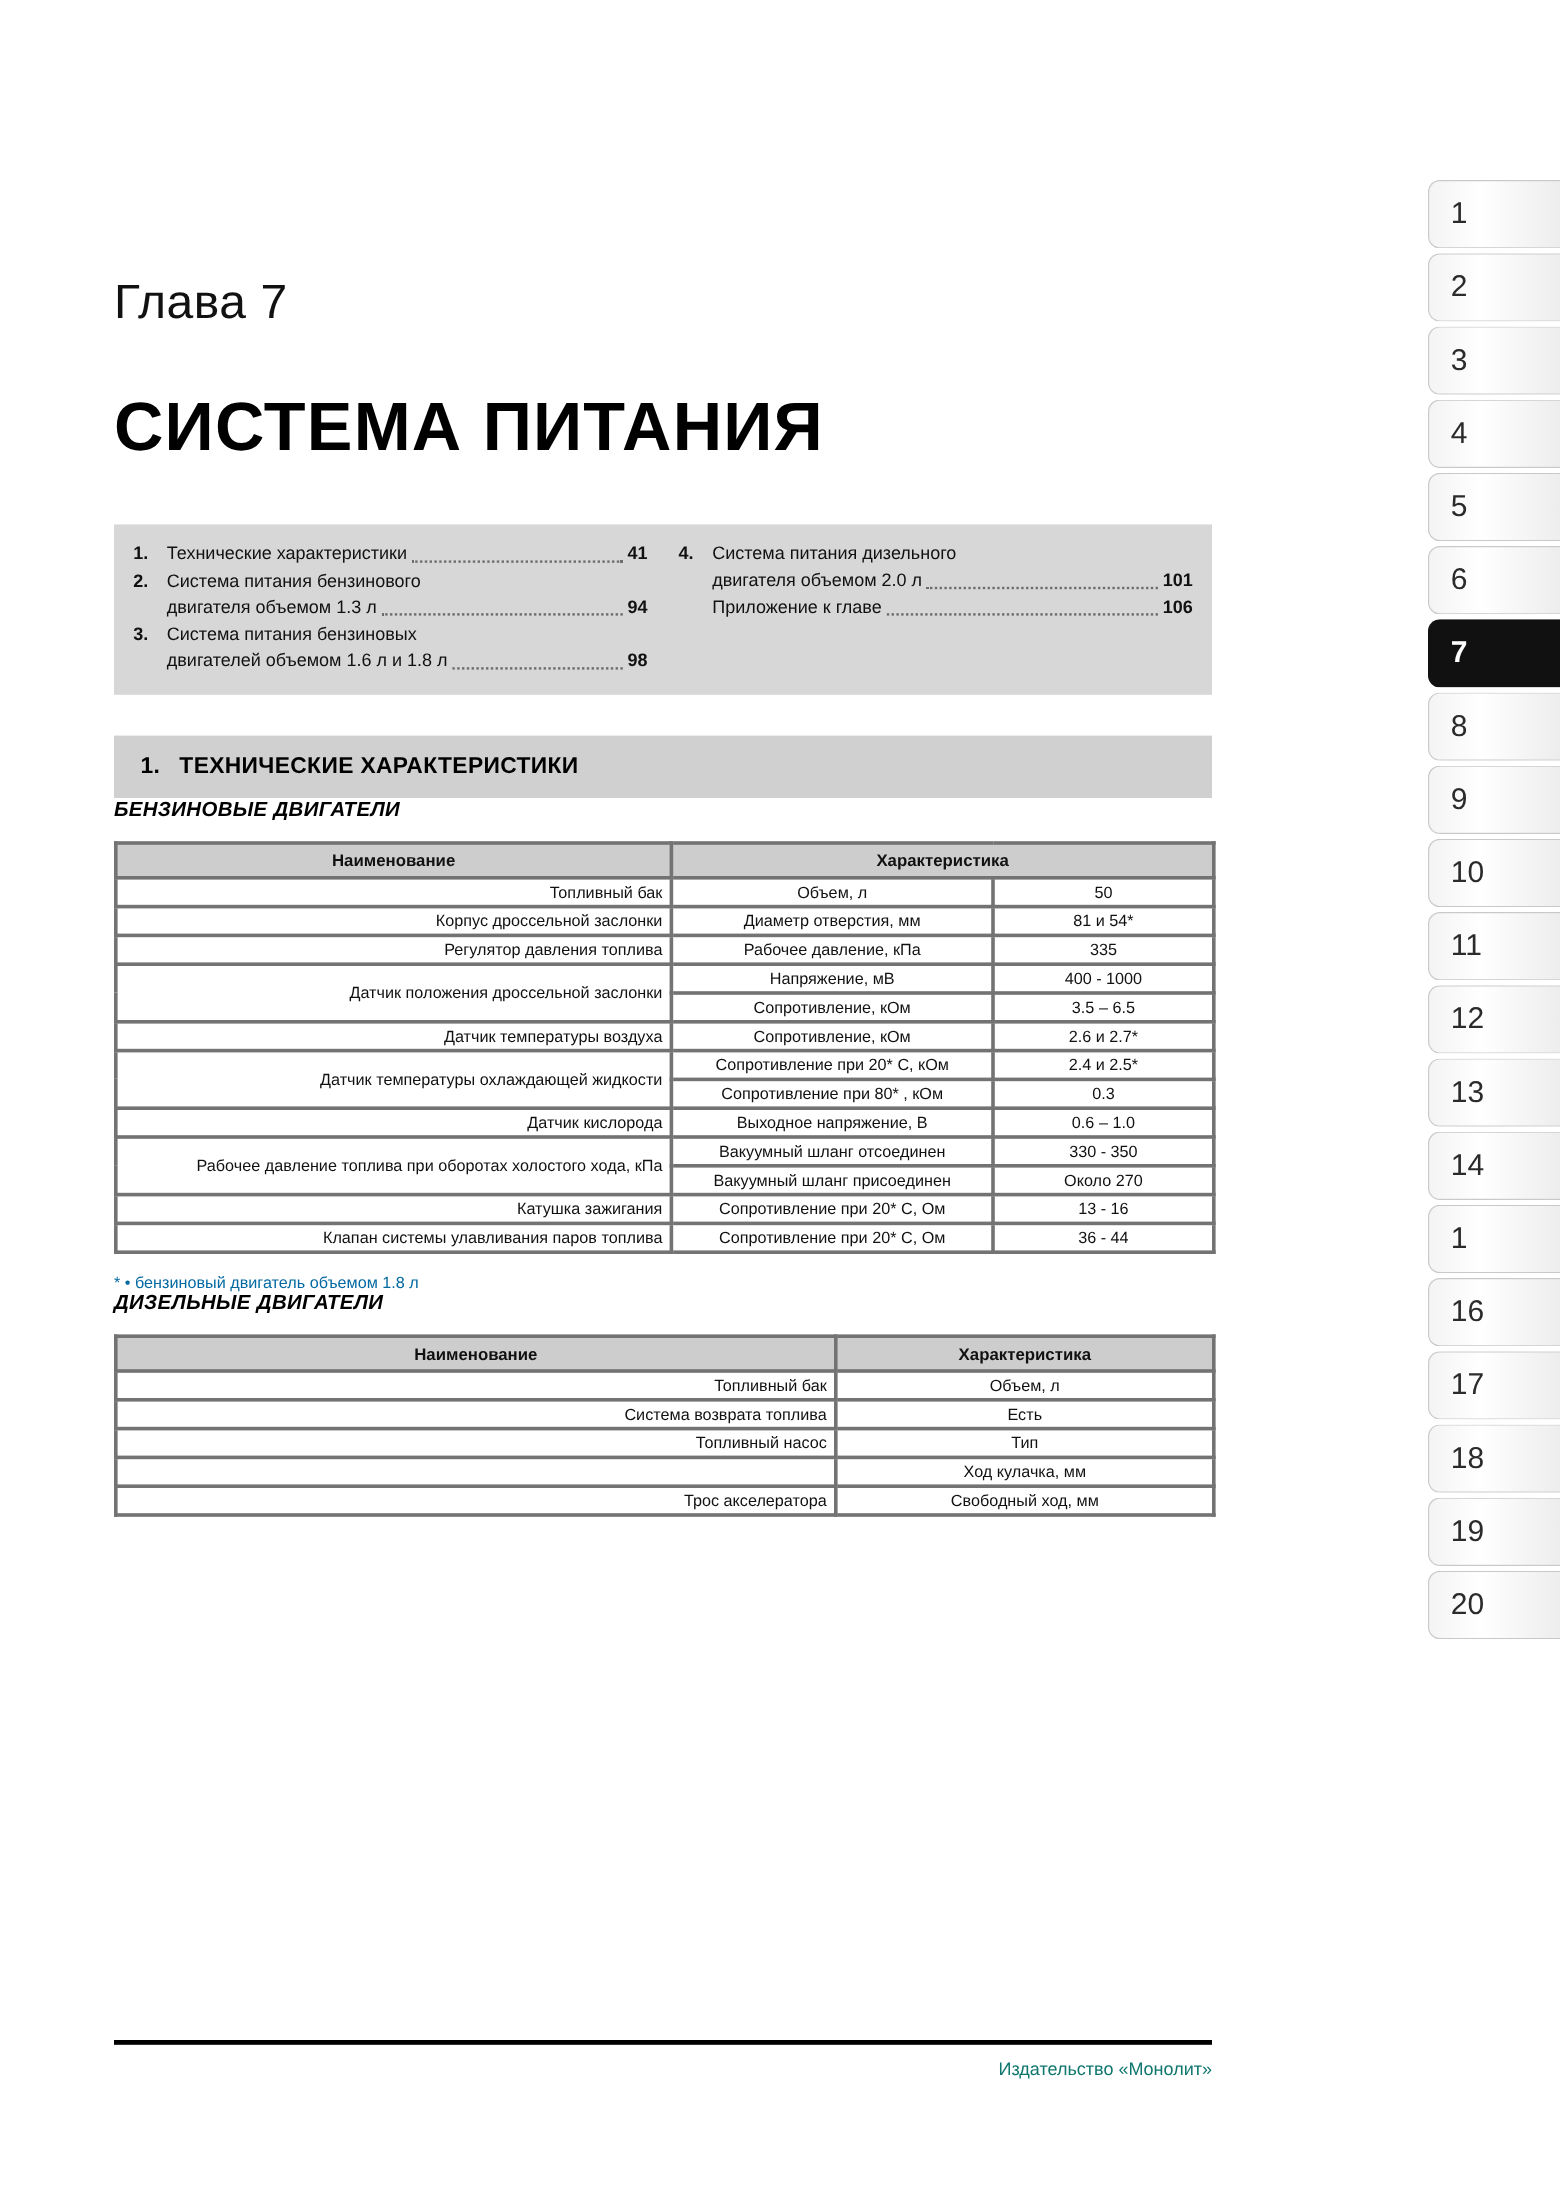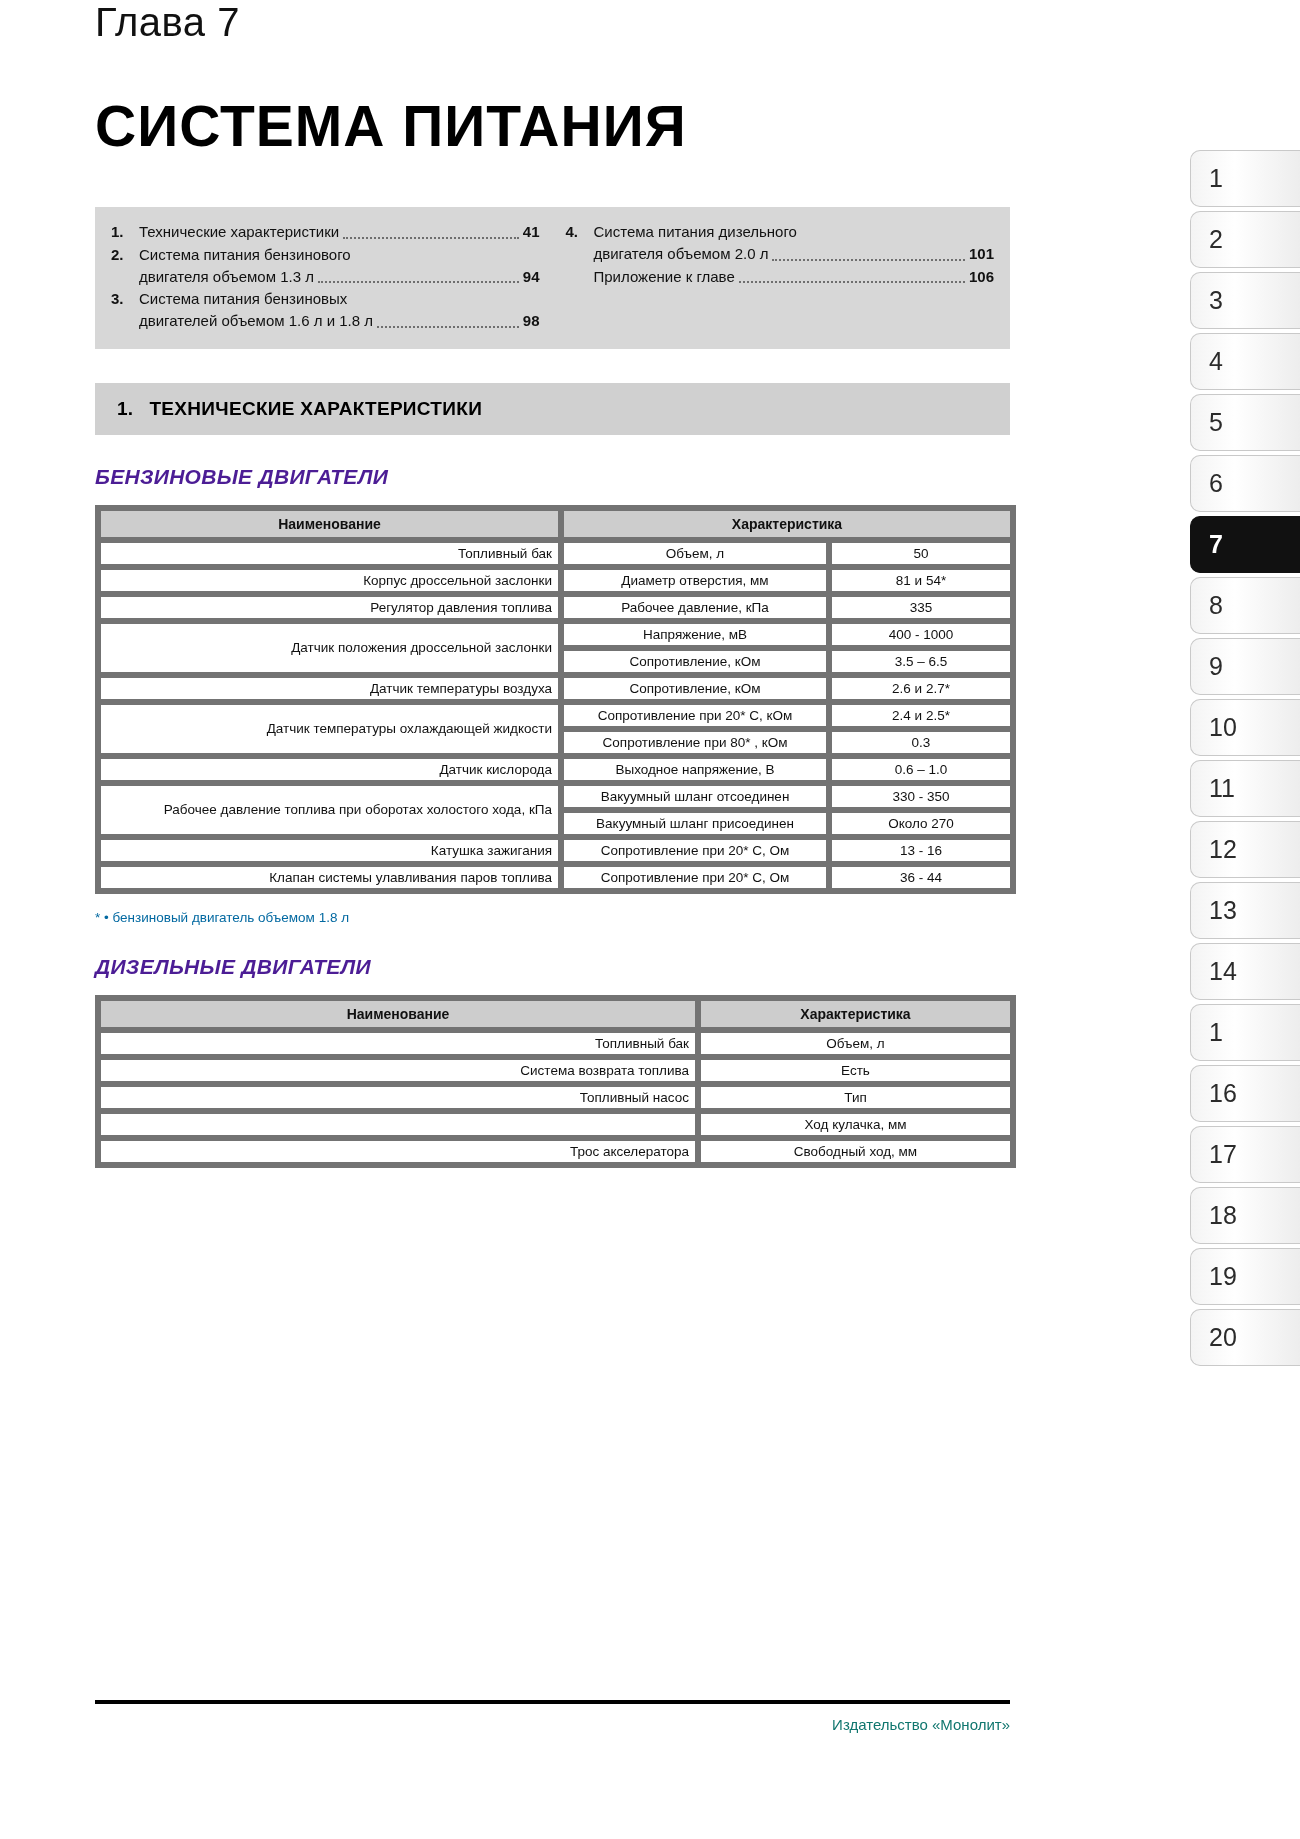"Глава 7" .chapter-label { margin-top: none -> 230px }
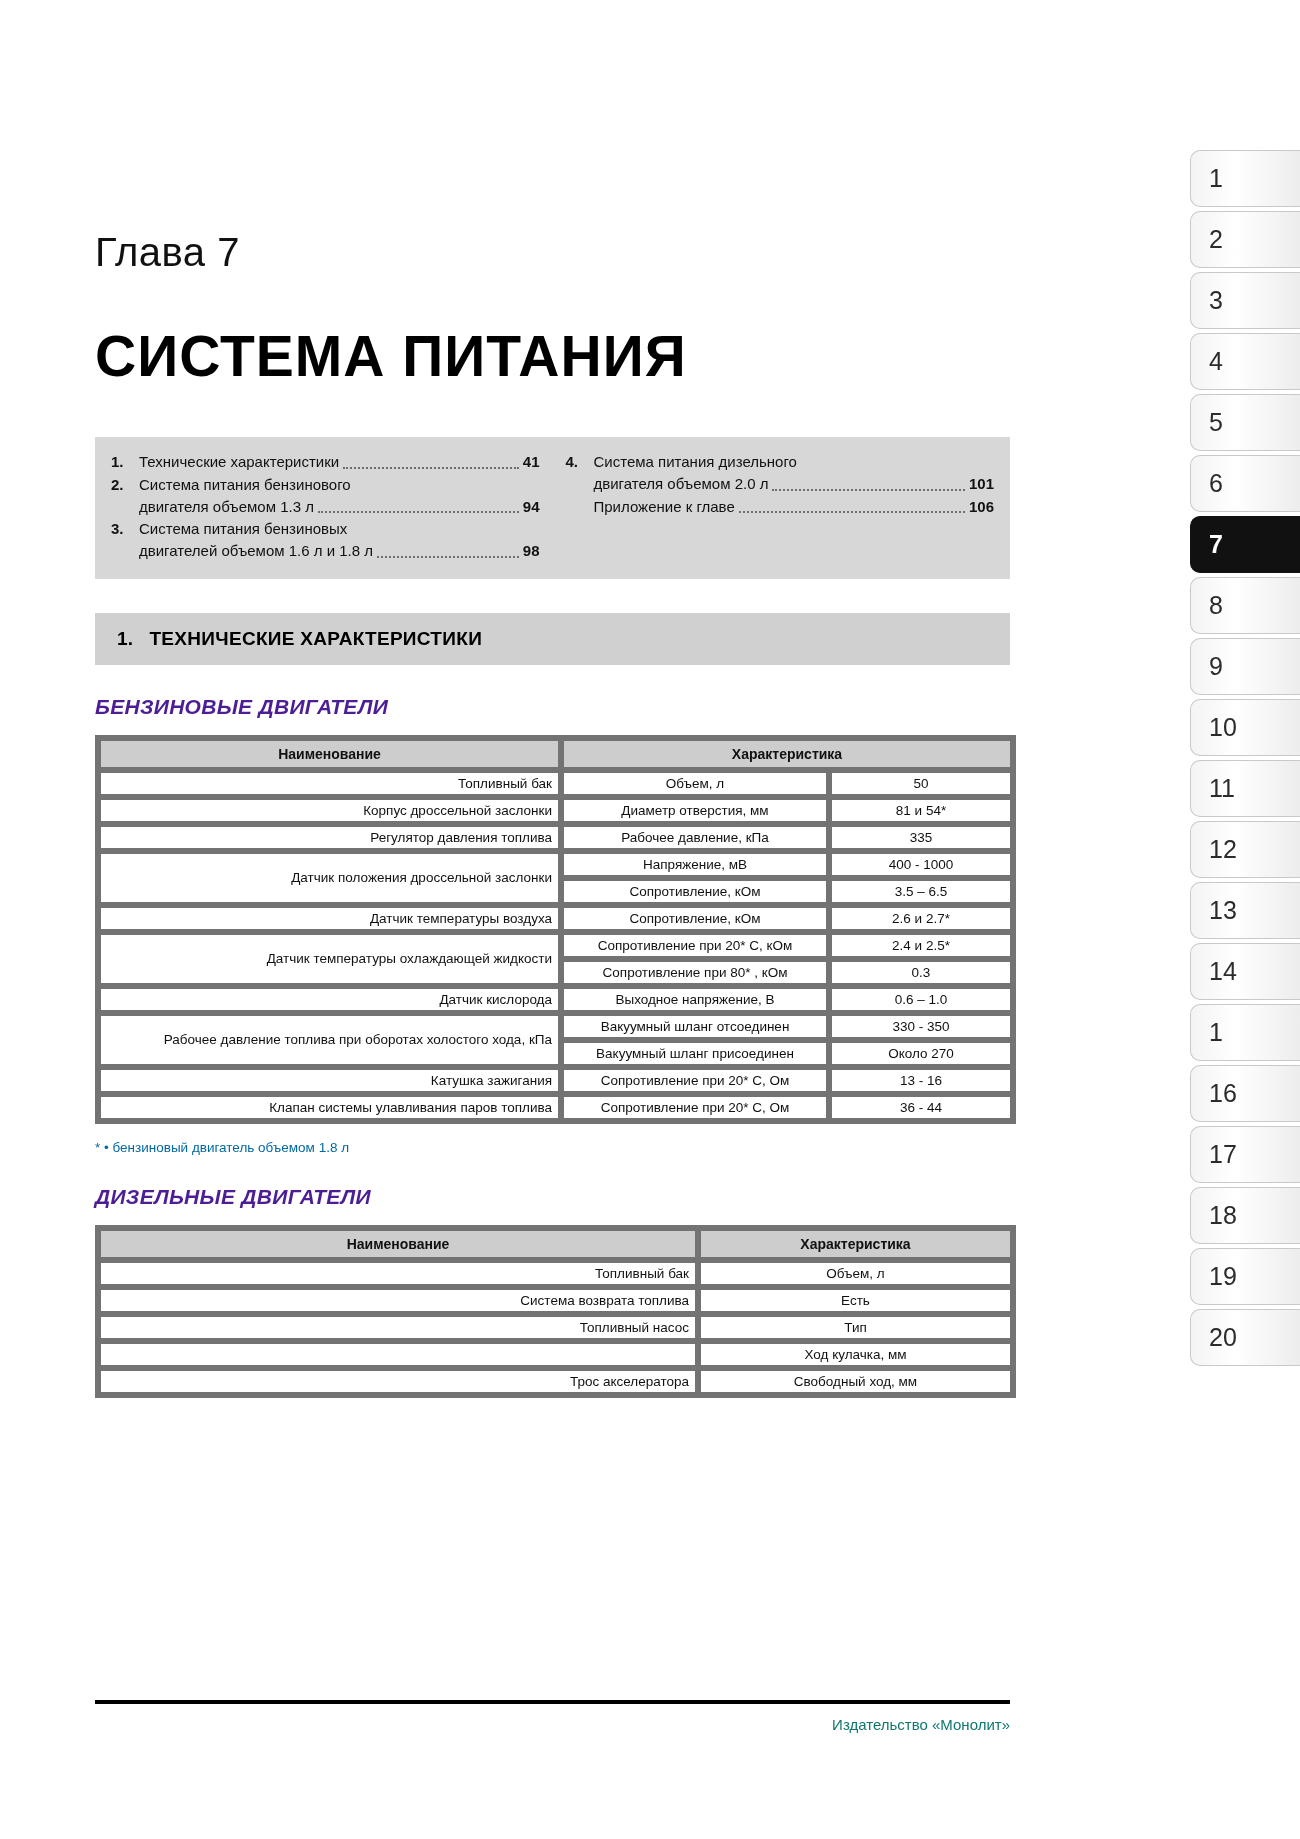"БЕНЗИНОВЫЕ ДВИГАТЕЛИ" .sub-heading { color: #4c1d95 -> #000000; font-size: 21px -> 17px; margin-top: 30px -> none }
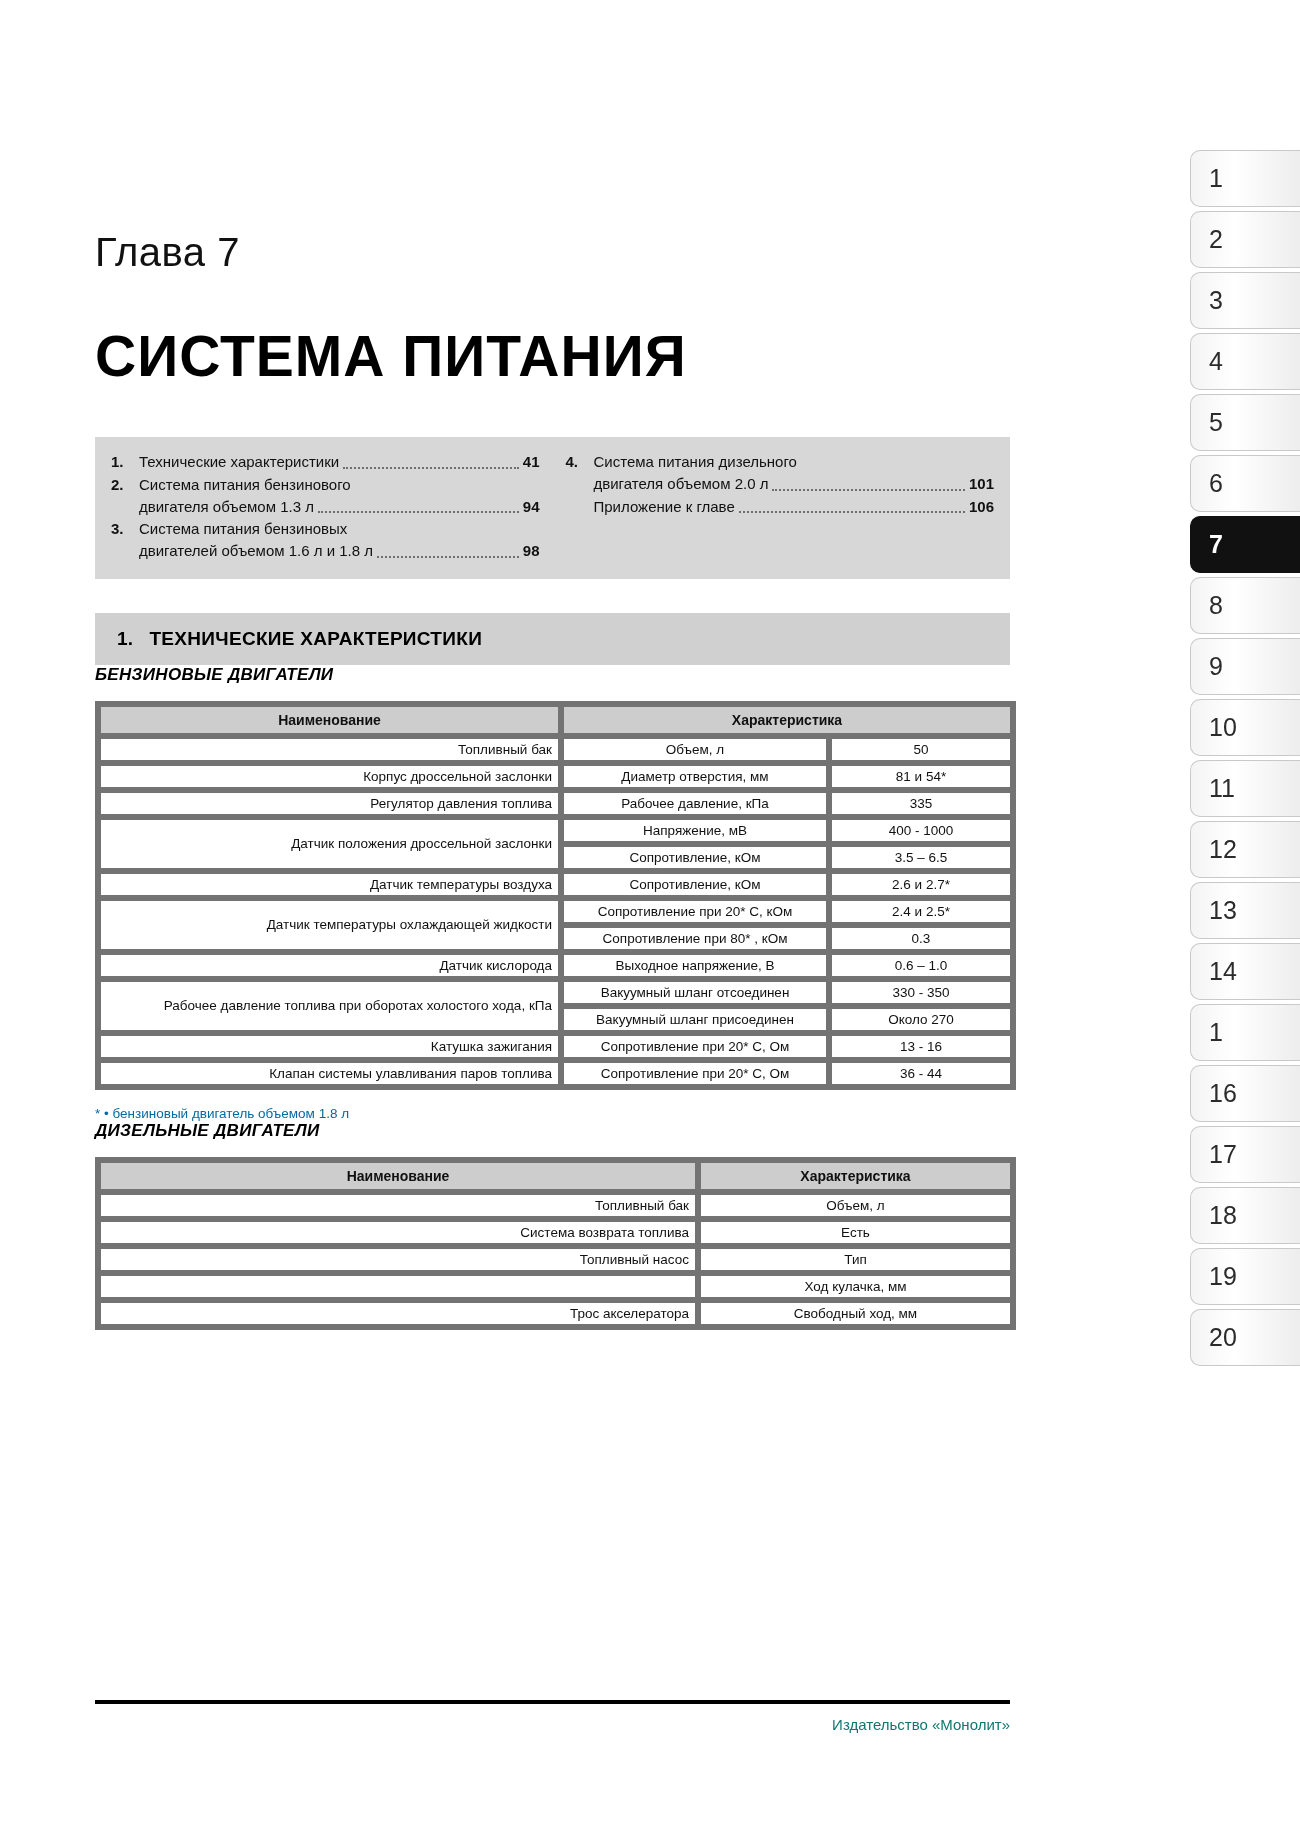"Наименование" table.spec th,table.spec td { border: 6px solid #737373 -> 3px solid #737373 }
